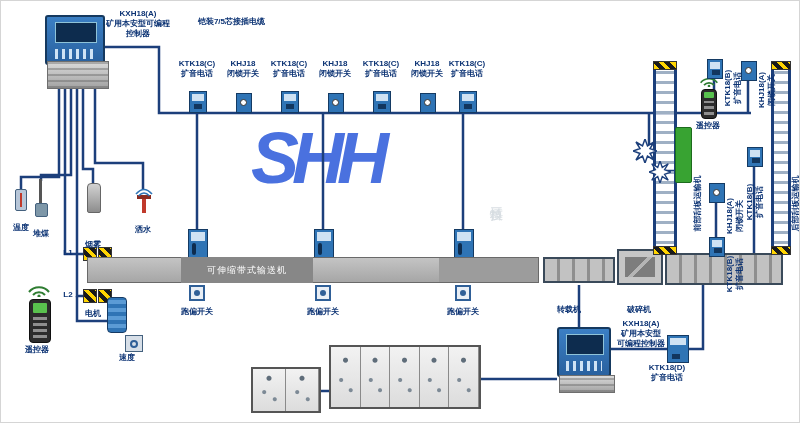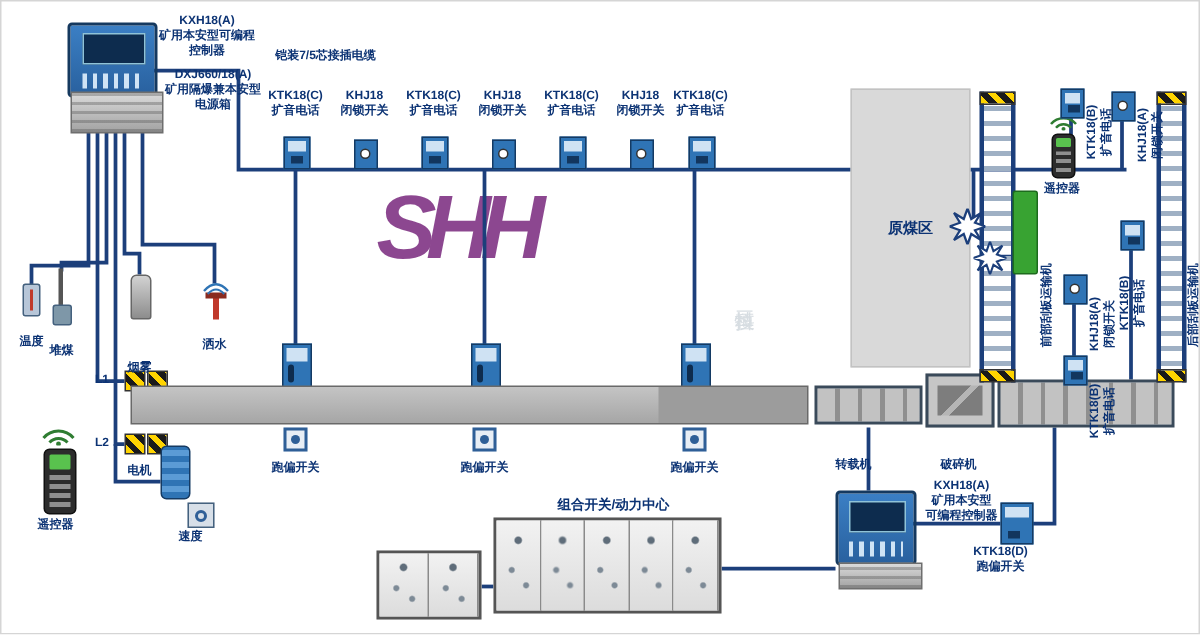"铠装7/5芯接插电缆" div.lbl { text-align: center -> right; top: 31px -> 16px }
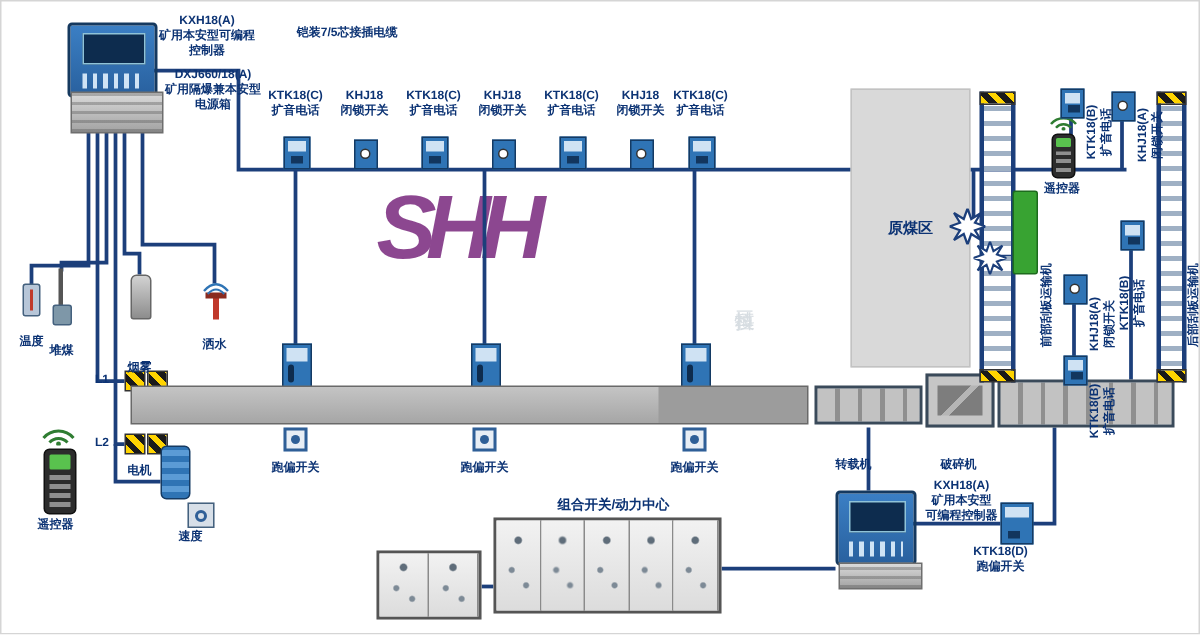"DXJ660/18(A)" div.lbl { html: <div>DXJ660/18(A) 矿用隔爆兼本安型 电源箱</div> -> none }
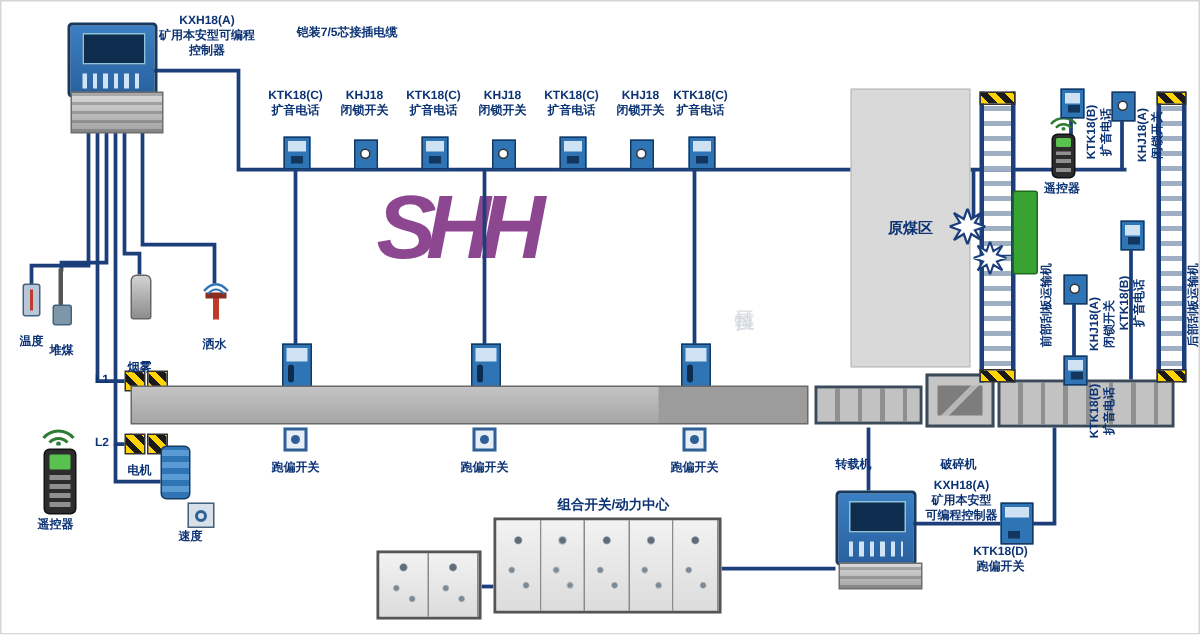"SHH" .wm-logo { color: #701a75 -> #1d4ed8; font-size: 60px -> 72px }
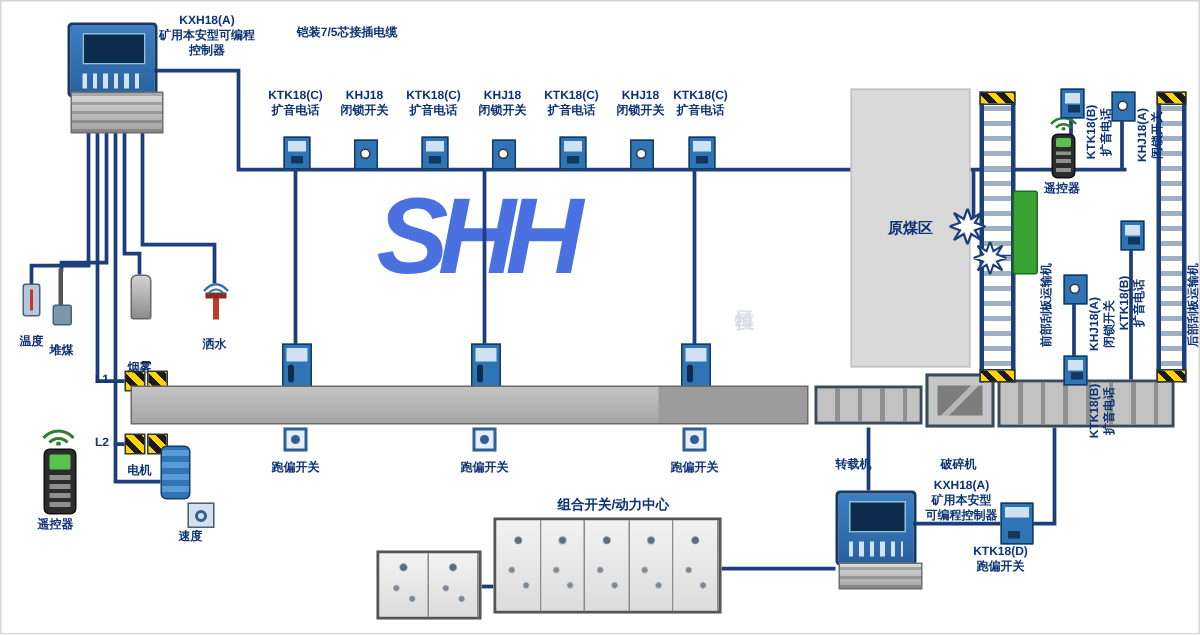"原煤区" div.abs { html: <div> <span>原煤区</span> </div> -> none }
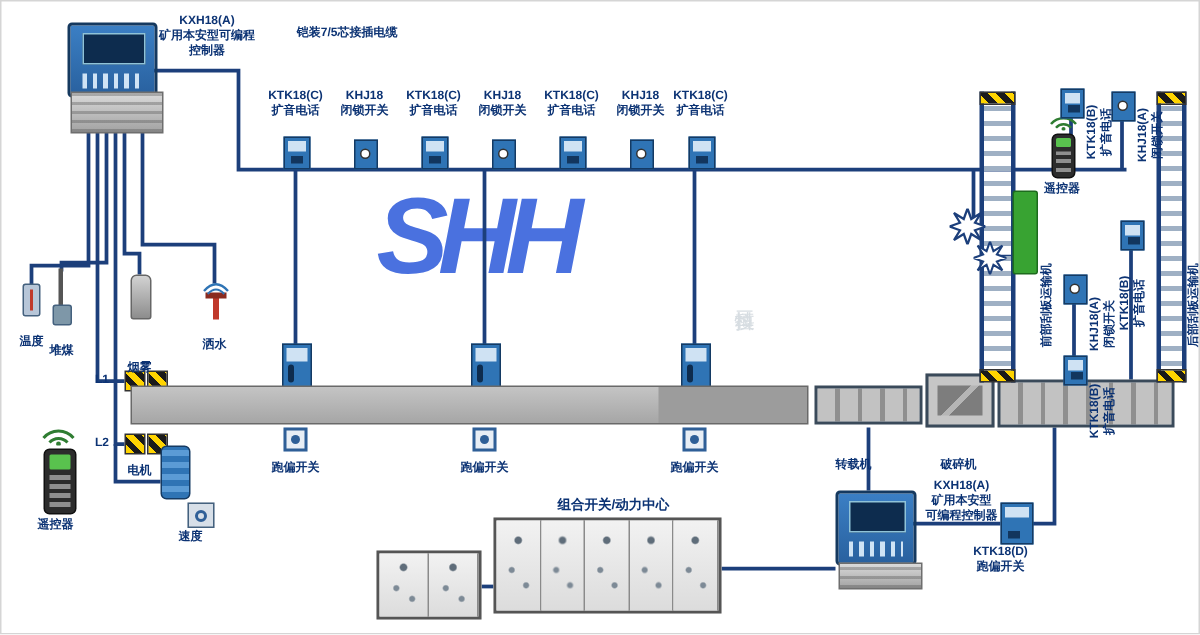"可伸缩带式输送机" div.abs { html: none -> <div> <span>可伸缩带式输送机</span> </div> }
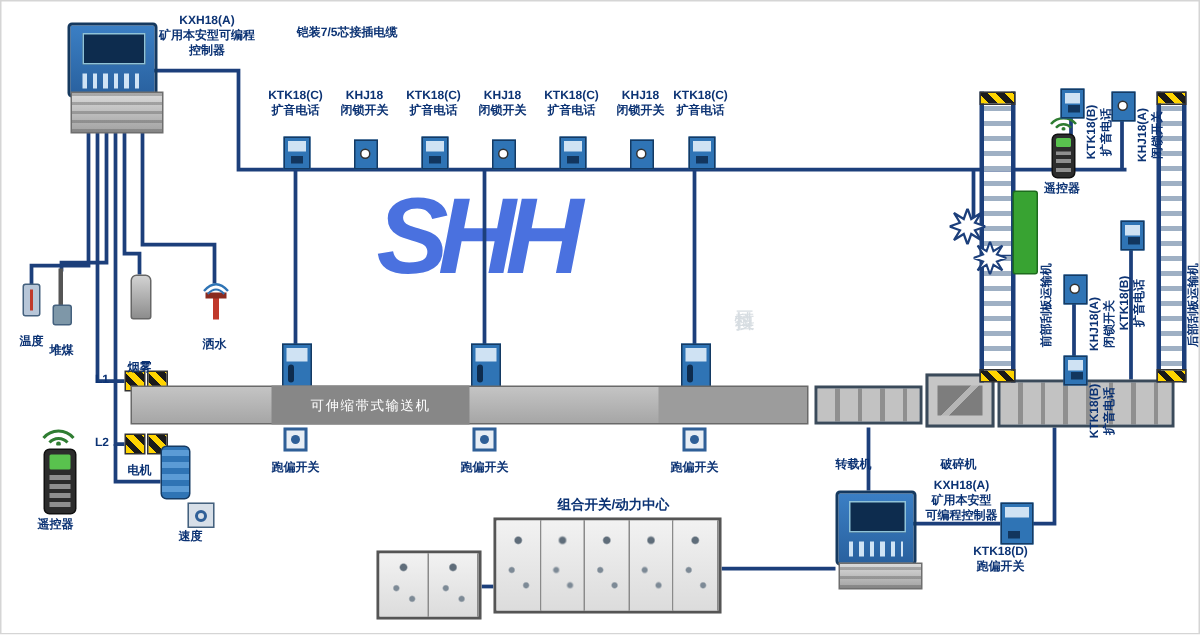"组合开关/动力中心" div.lbl { html: <div>组合开关/动力中心</div> -> none }
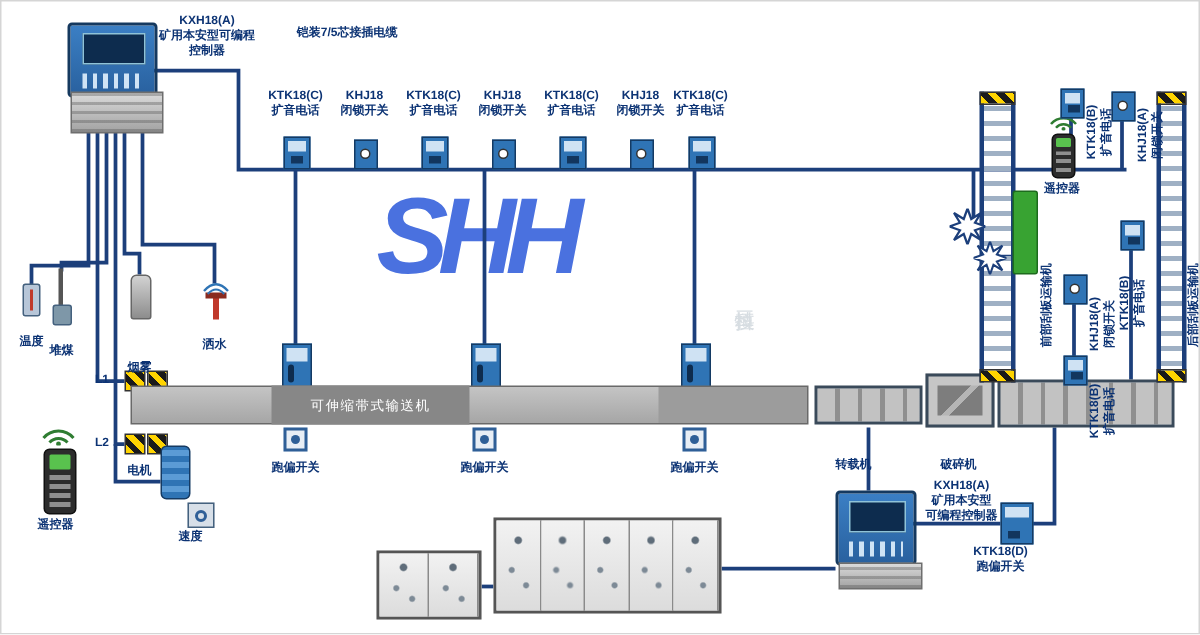"KTK18(D)" div.lbl { text: 跑偏开关 -> 扩音电话 }
